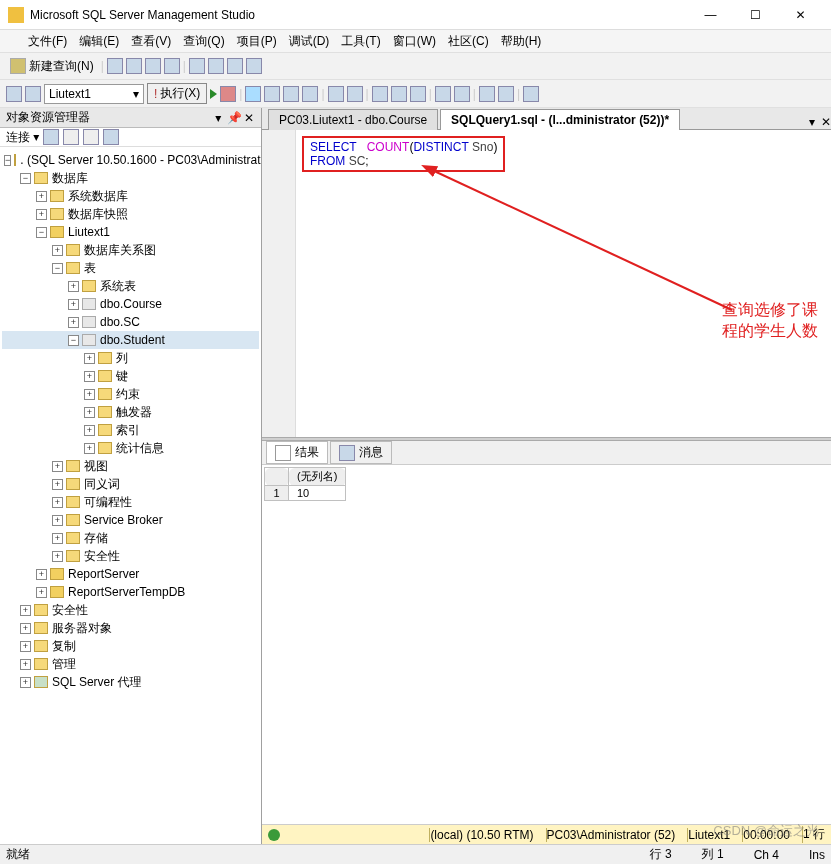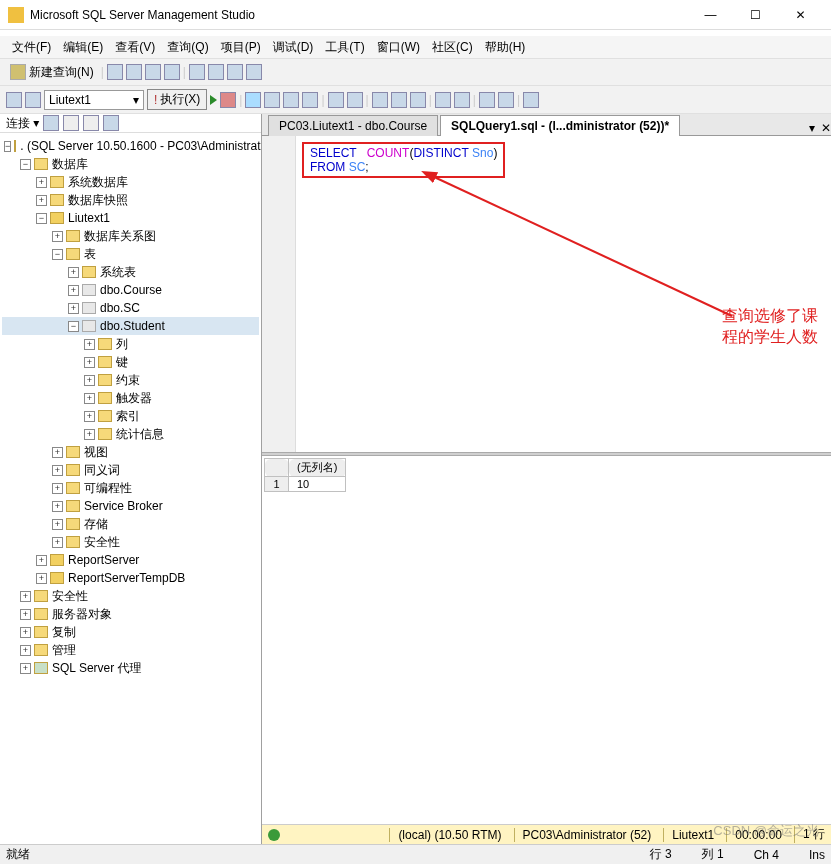"文件(F)" .menubar { margin-top: 6px -> none; padding: 0 6px -> 0 22px }
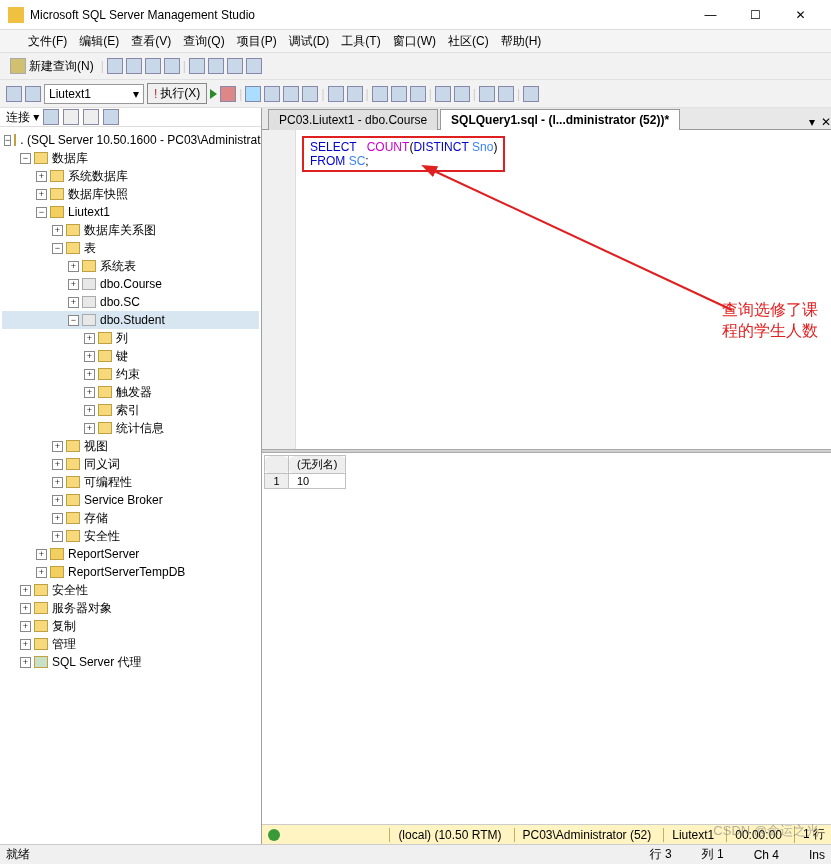"对象资源管理器" div.panetitle { html: none -> <div> <span>对象资源管理器</span> <span> <span>▾</span> <span>📌</span> <span>✕</span> </span> </div> }
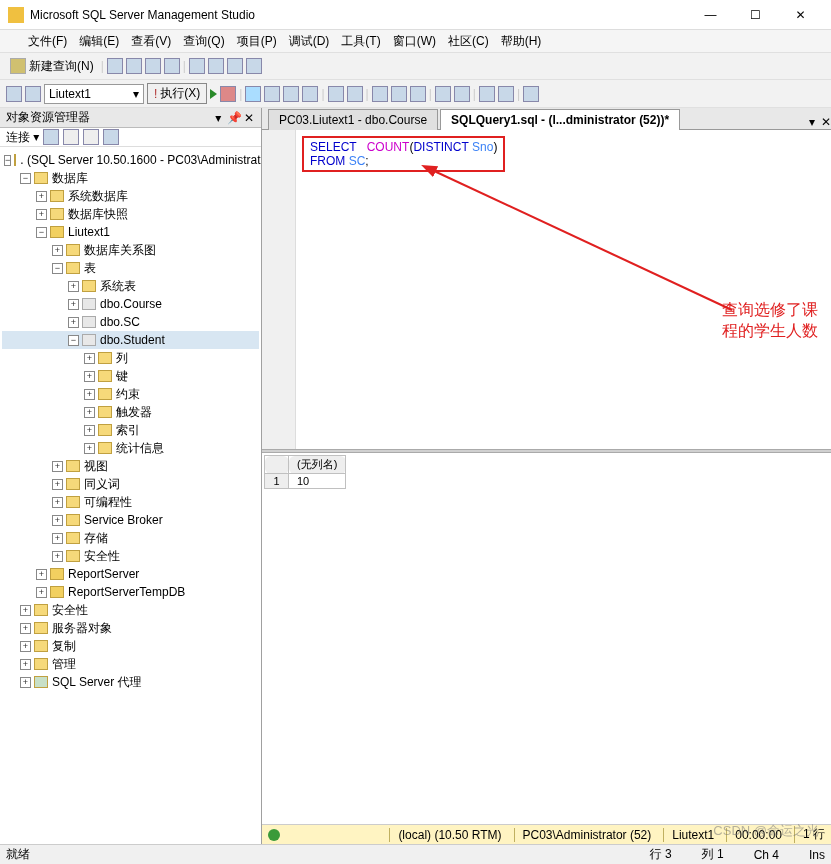"Sno" .codebox .id { color: #3b82f6 -> #404040 }
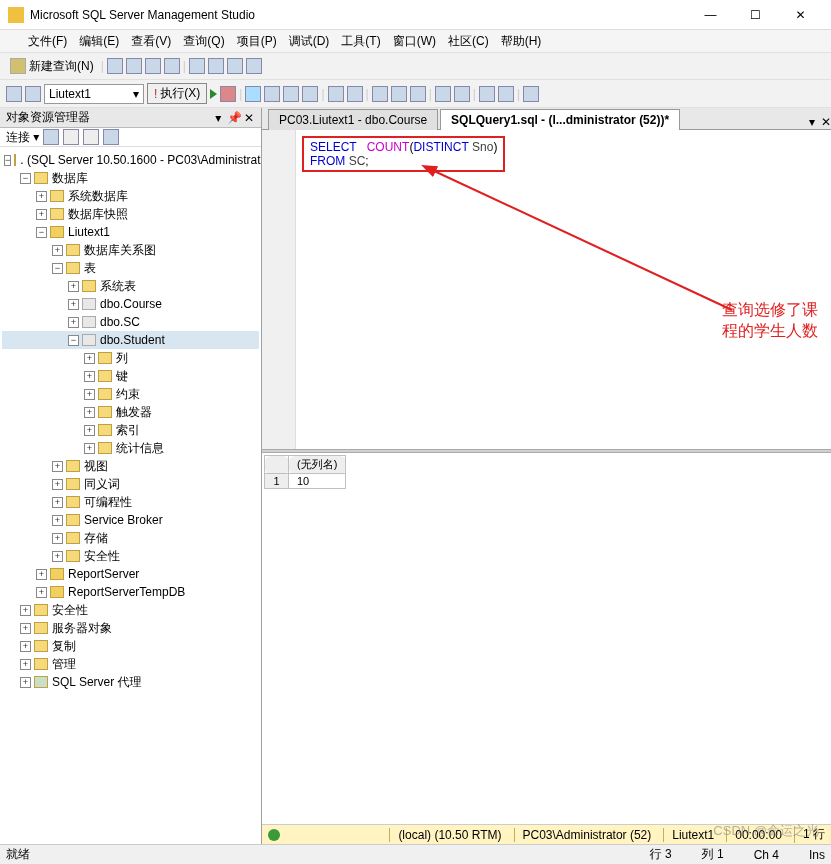"结果" div.resultstabs { html: none -> <div> <div> <span></span> <span>结果</span> </div> <div> <span></span> <span>消息</span> </div> </div> }
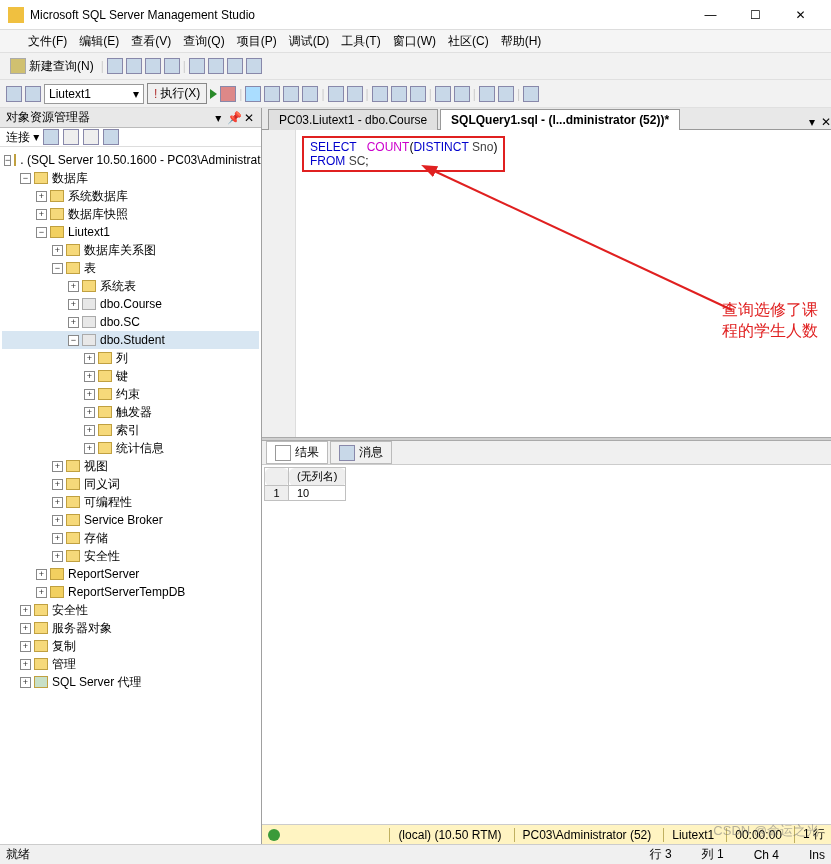"(local) (10.50 RTM)" .statusbar .seg { padding-left: 8px -> none }
